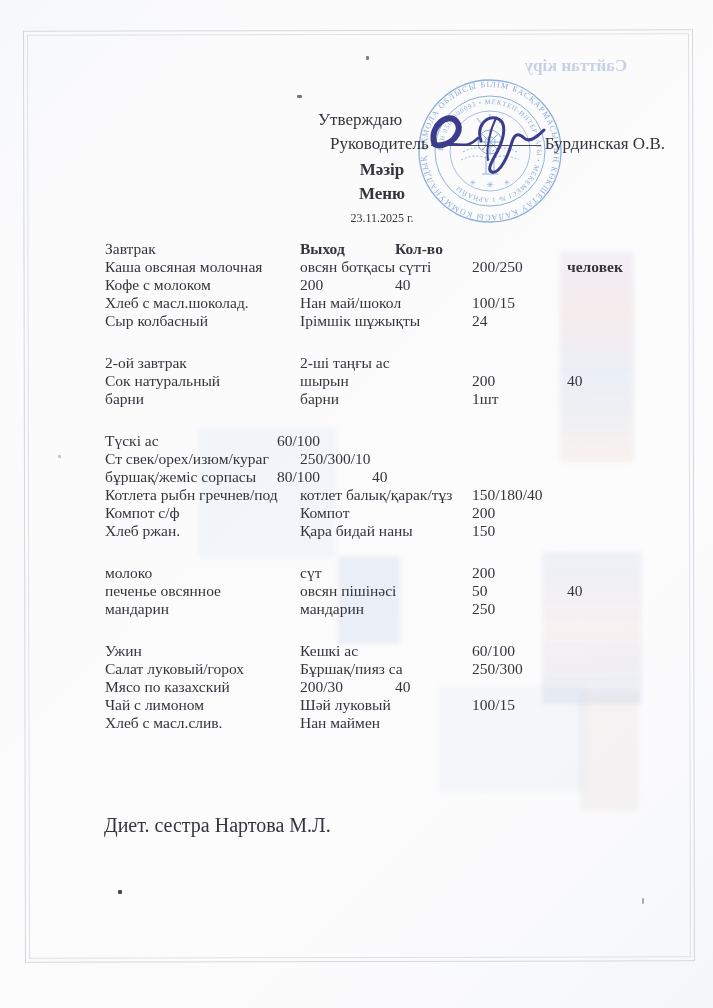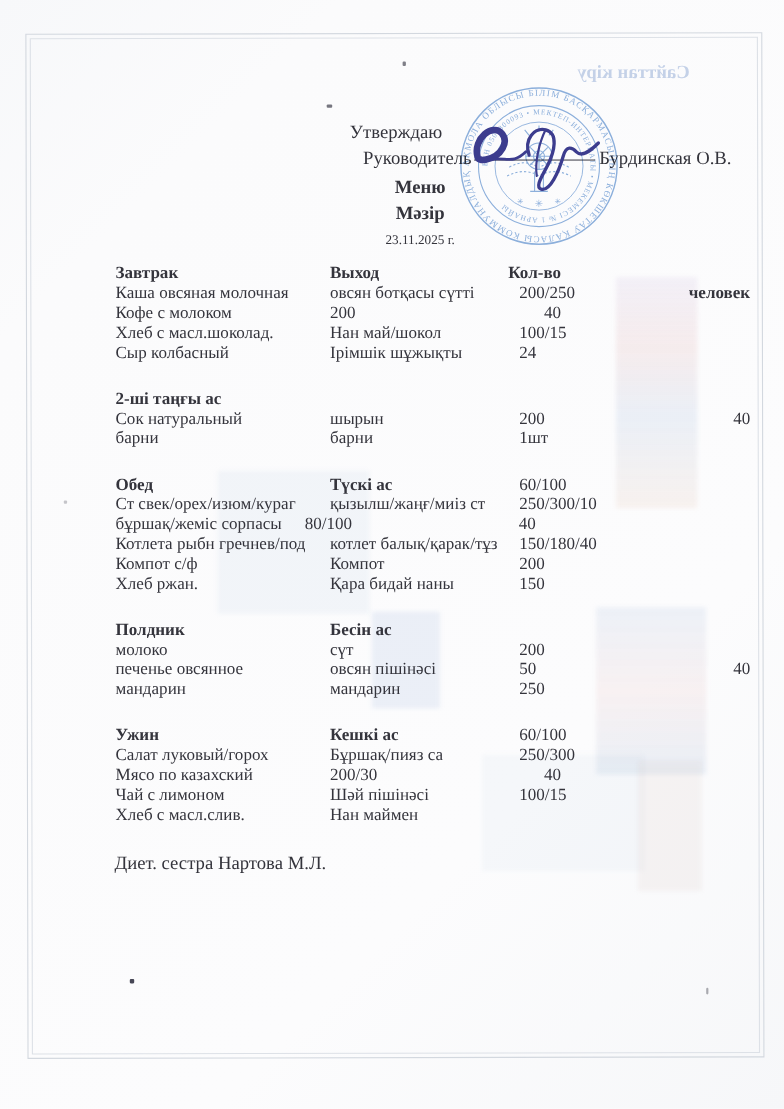"Меню" div.t { order: before "Мәзір" -> after "Мәзір" }
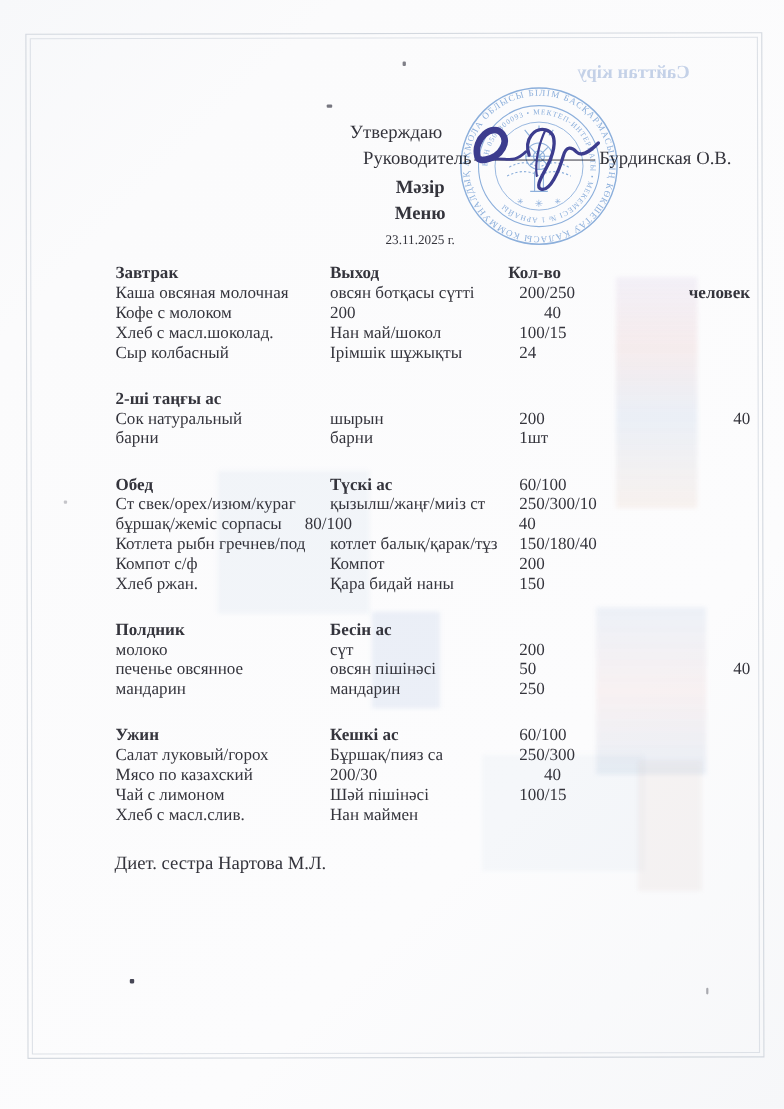"Завтрак" .row.head .c-ru,.row.head .c-kz { font-weight: bold -> normal }
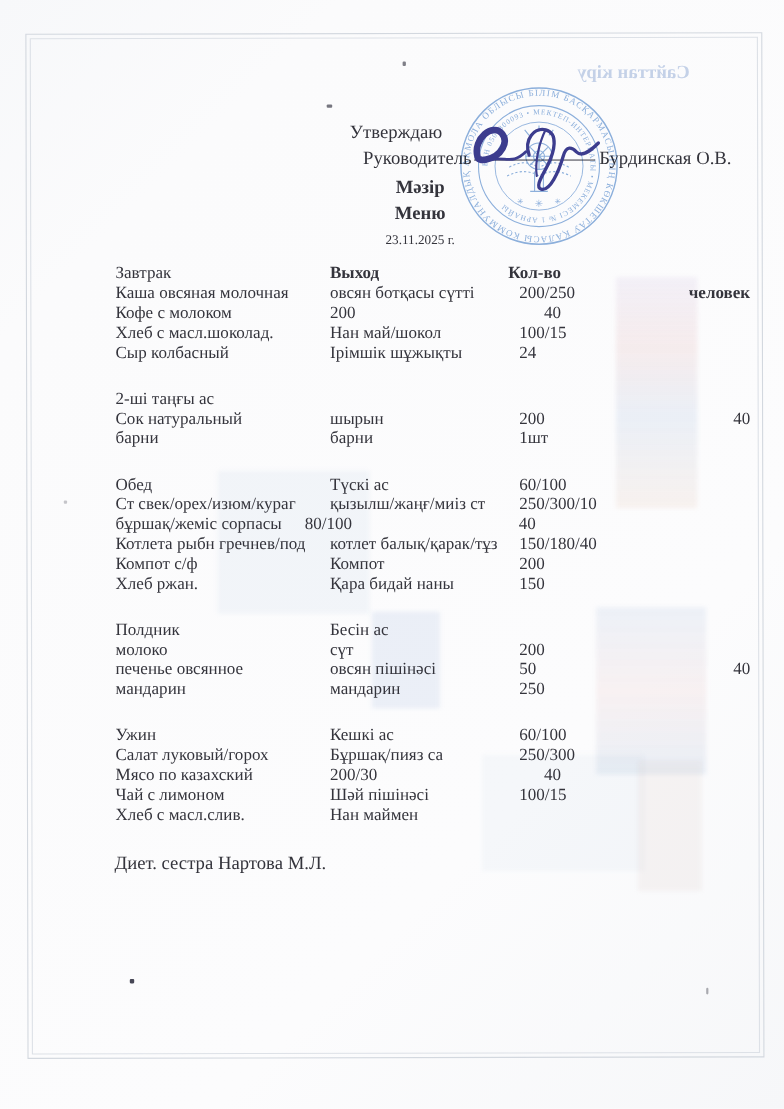"Кол-во" .c-qty { text-align: right -> left }
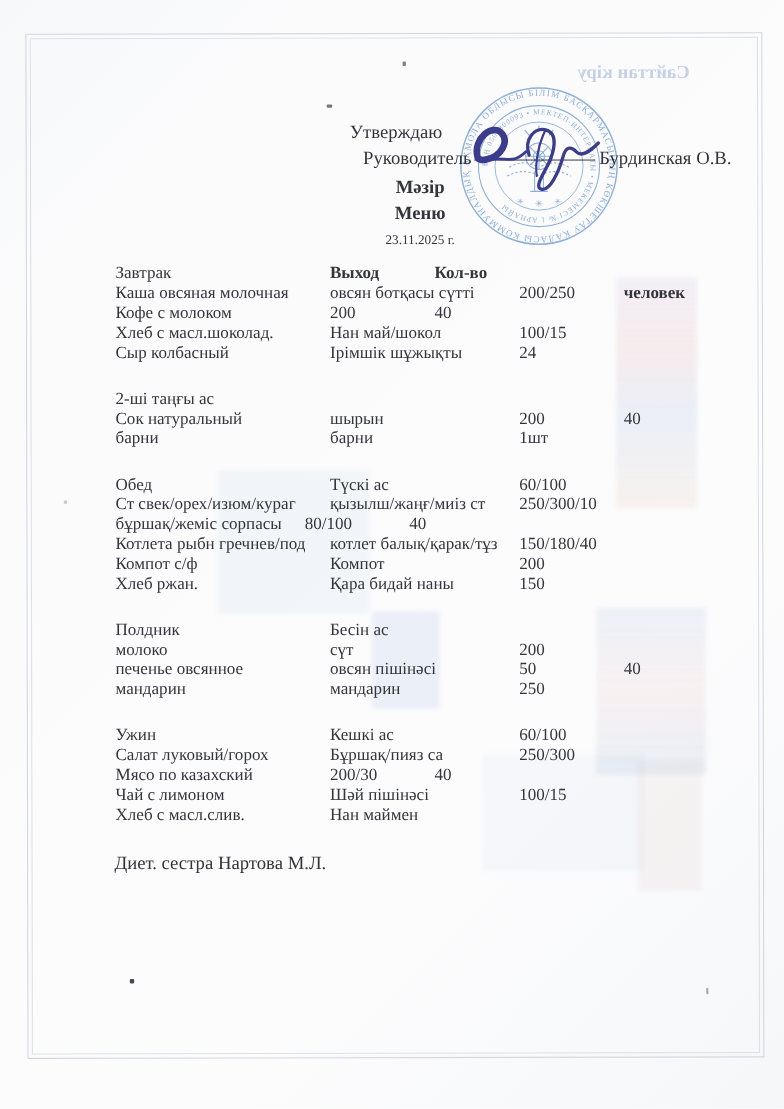"2-ой завтрак" div.c-ru { html: none -> <div>2-ой завтрак</div> }
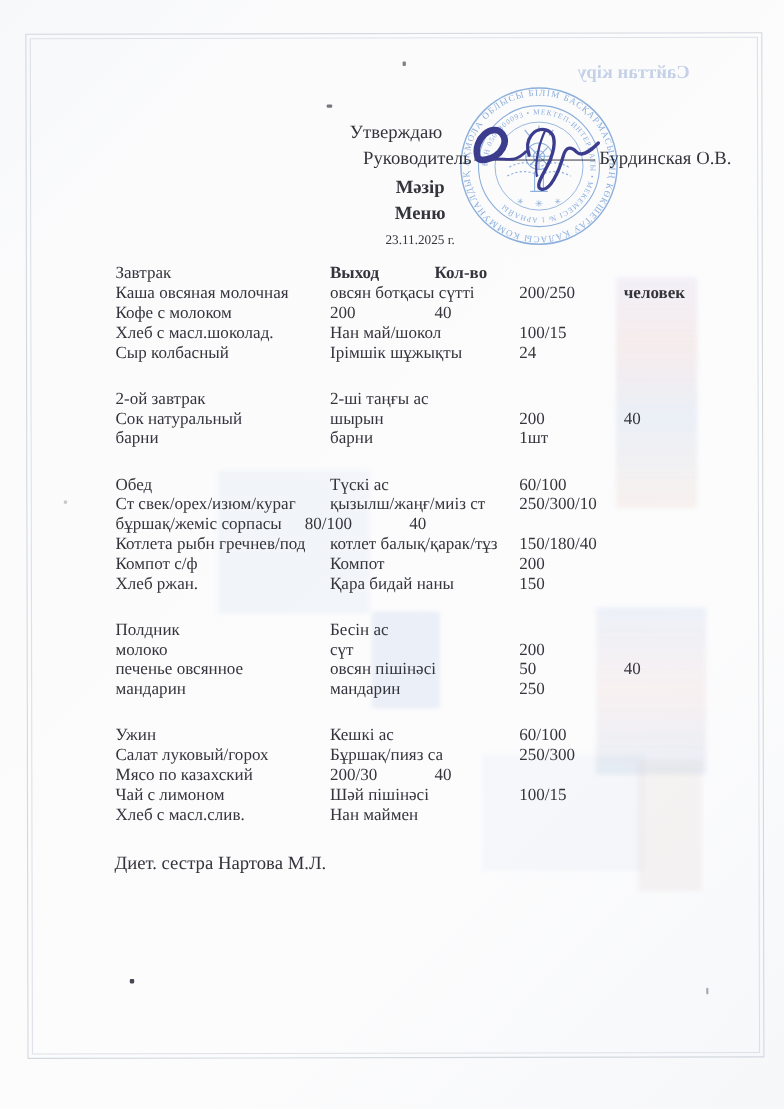"Обед" div.c-ru { html: <div>Обед</div> -> none }
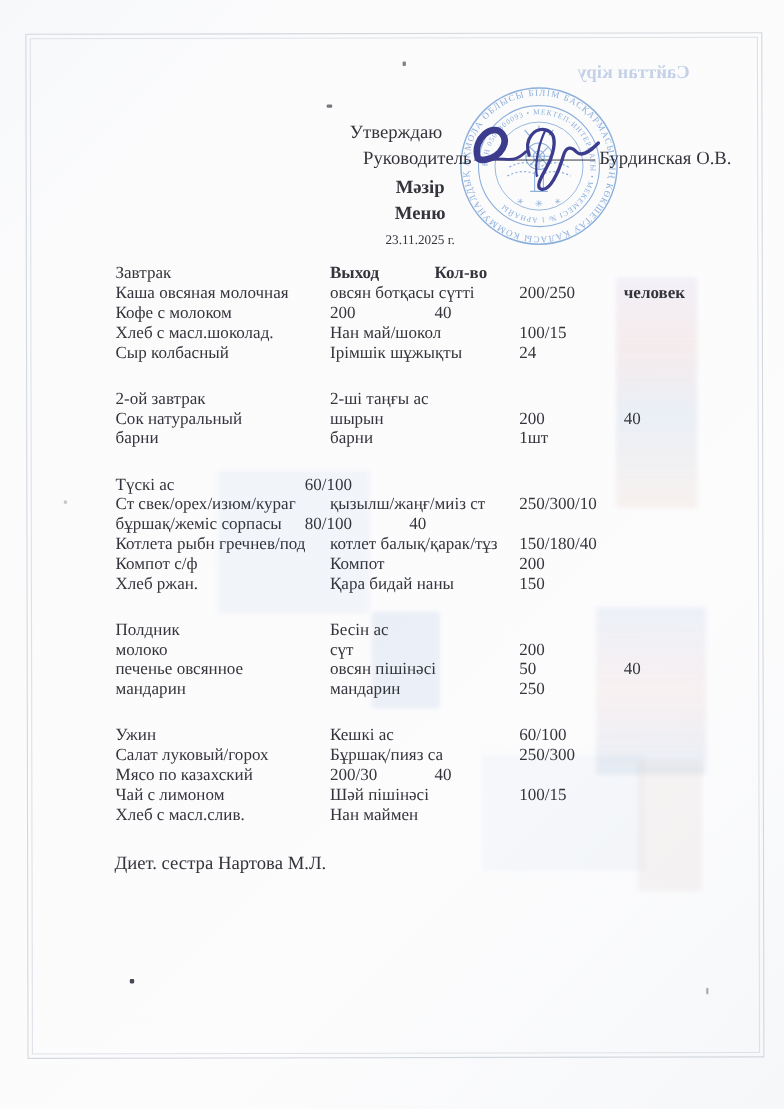"қызылш/жаңғ/миіз ст" div.c-kz { html: <div>қызылш/жаңғ/миіз ст</div> -> none }
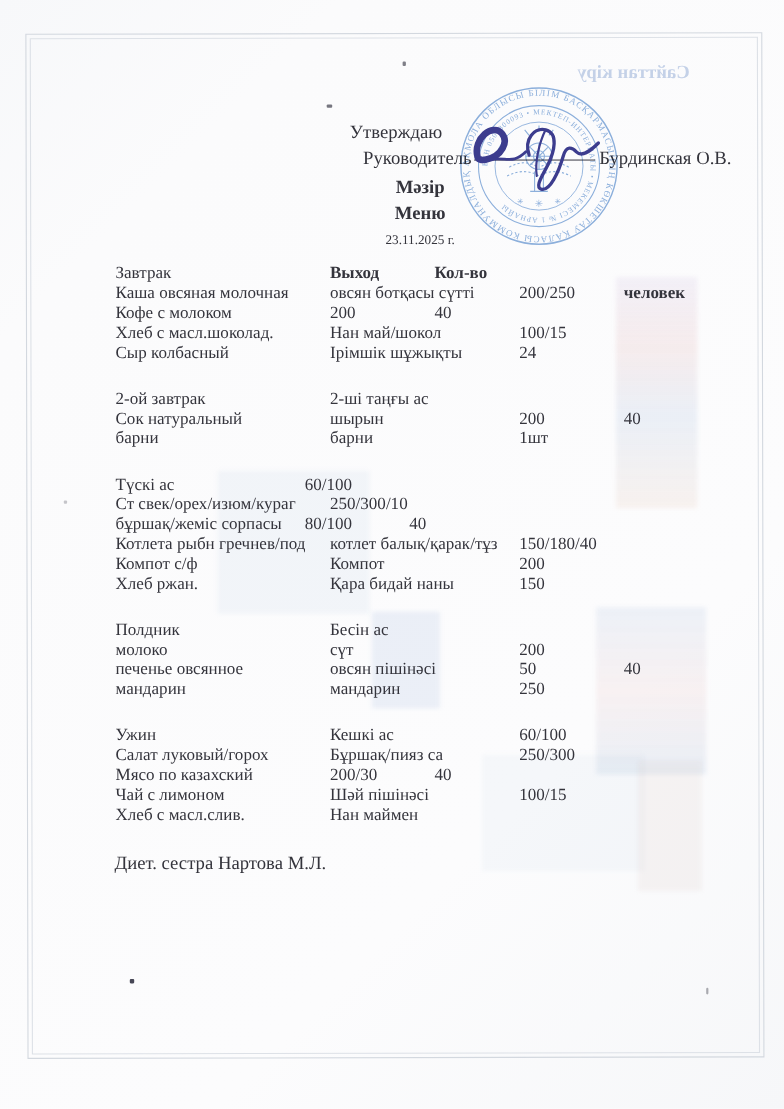"Полдник" div.row { html: <div> <div>Полдник</div> <div>Бесін ас</div> <div></div> <div></div> </div> -> none }
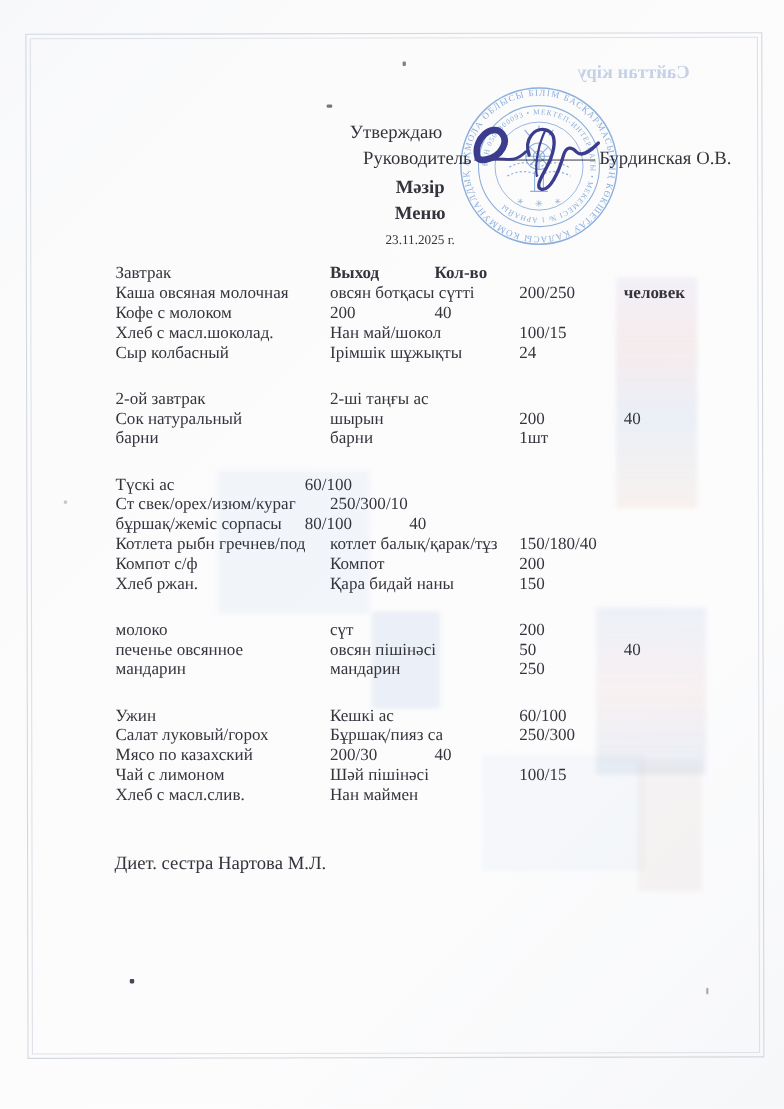"Шәй пішінәсі" div.c-kz { text: пішінәсі -> луковый }
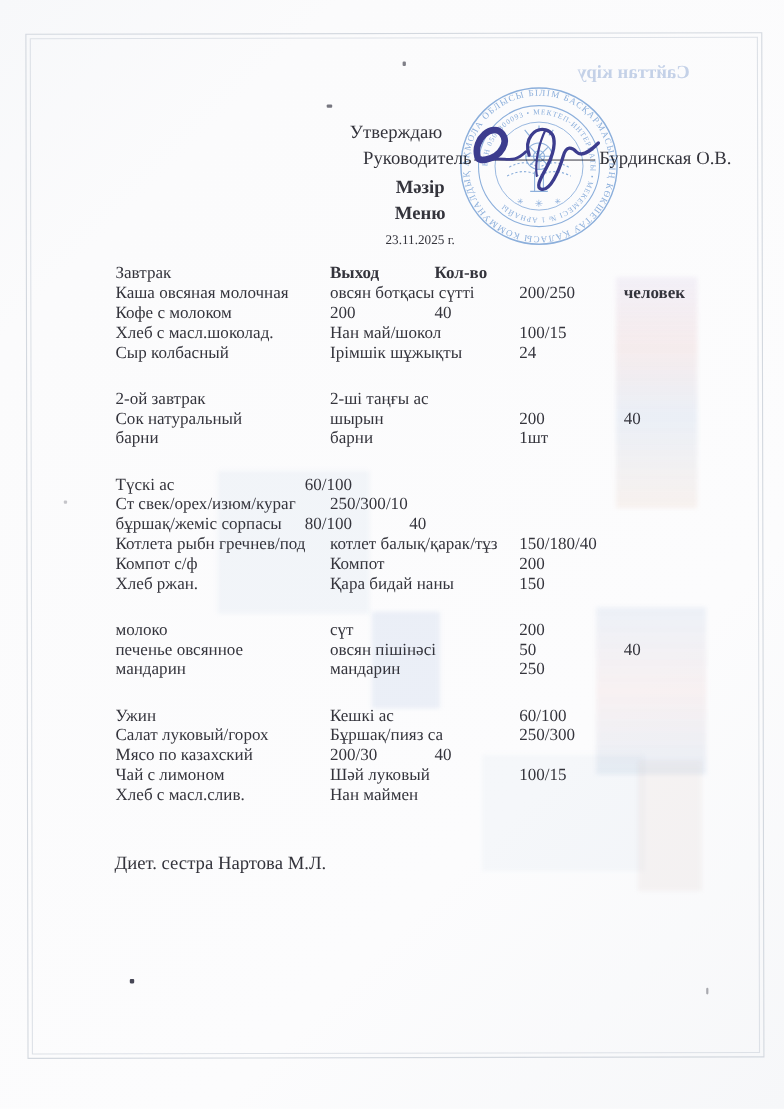"Диет. сестра Нартова М.Л." .footer { font-size: 17px -> 20px; top: 775px -> 814px }
